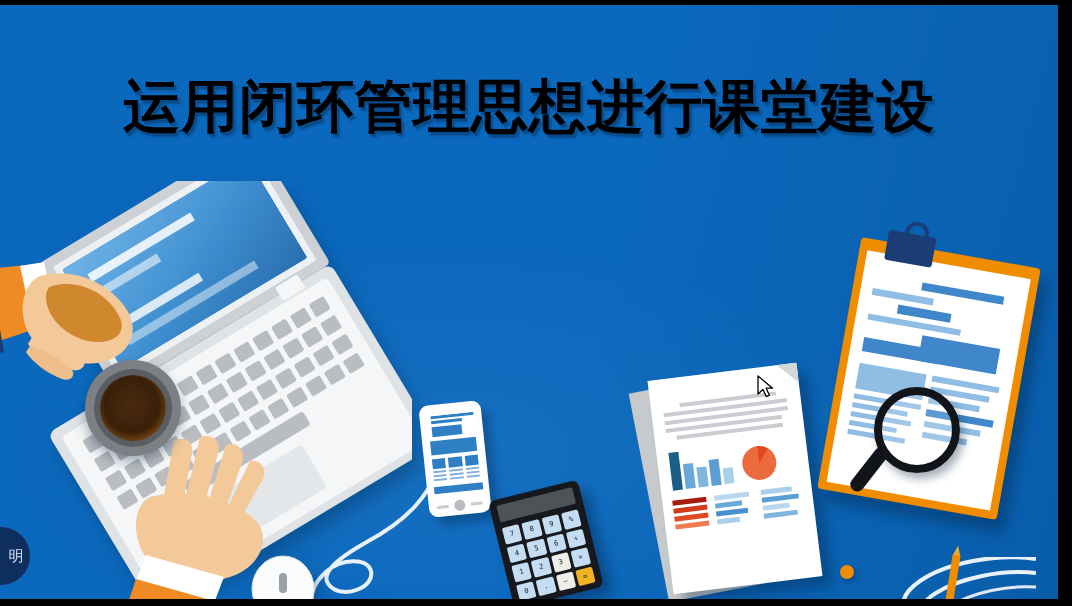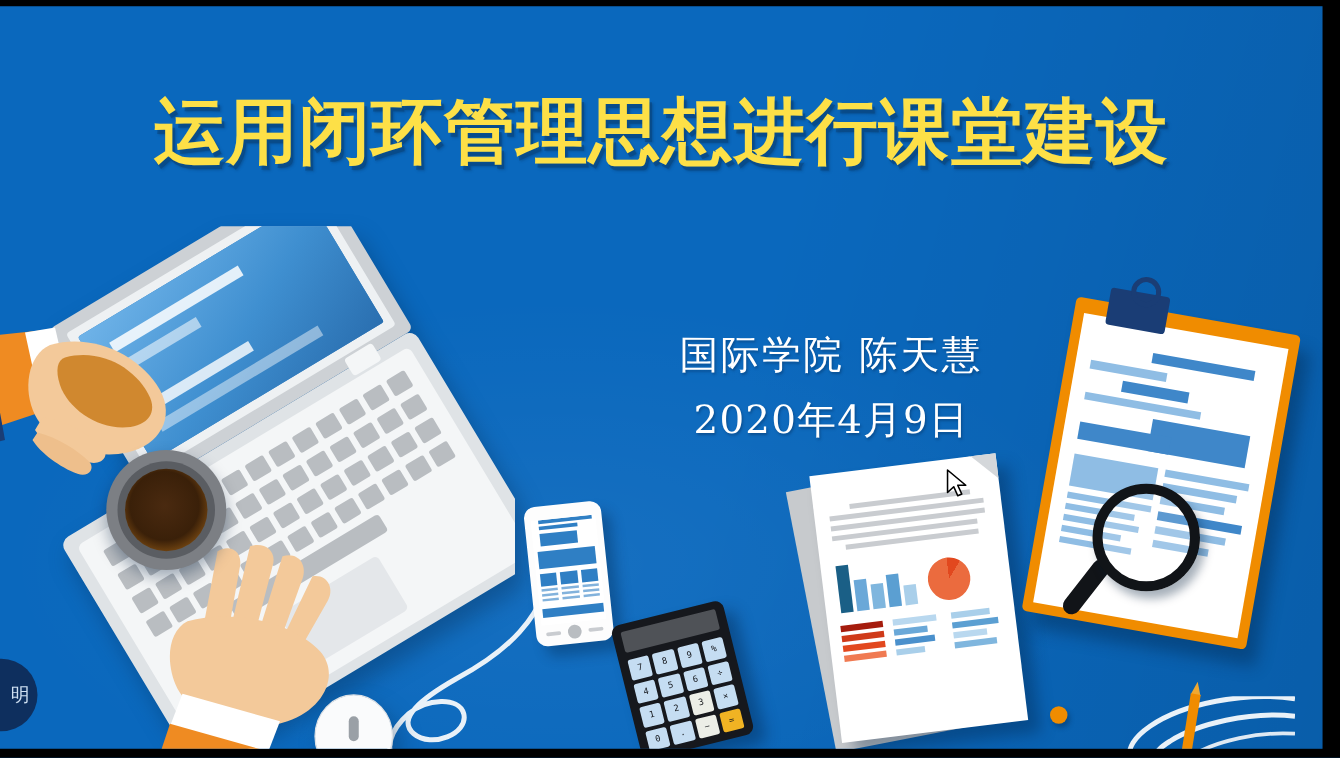"运用闭环管理思想进行课堂建设" .main-title { color: #fde047 -> #000000 }
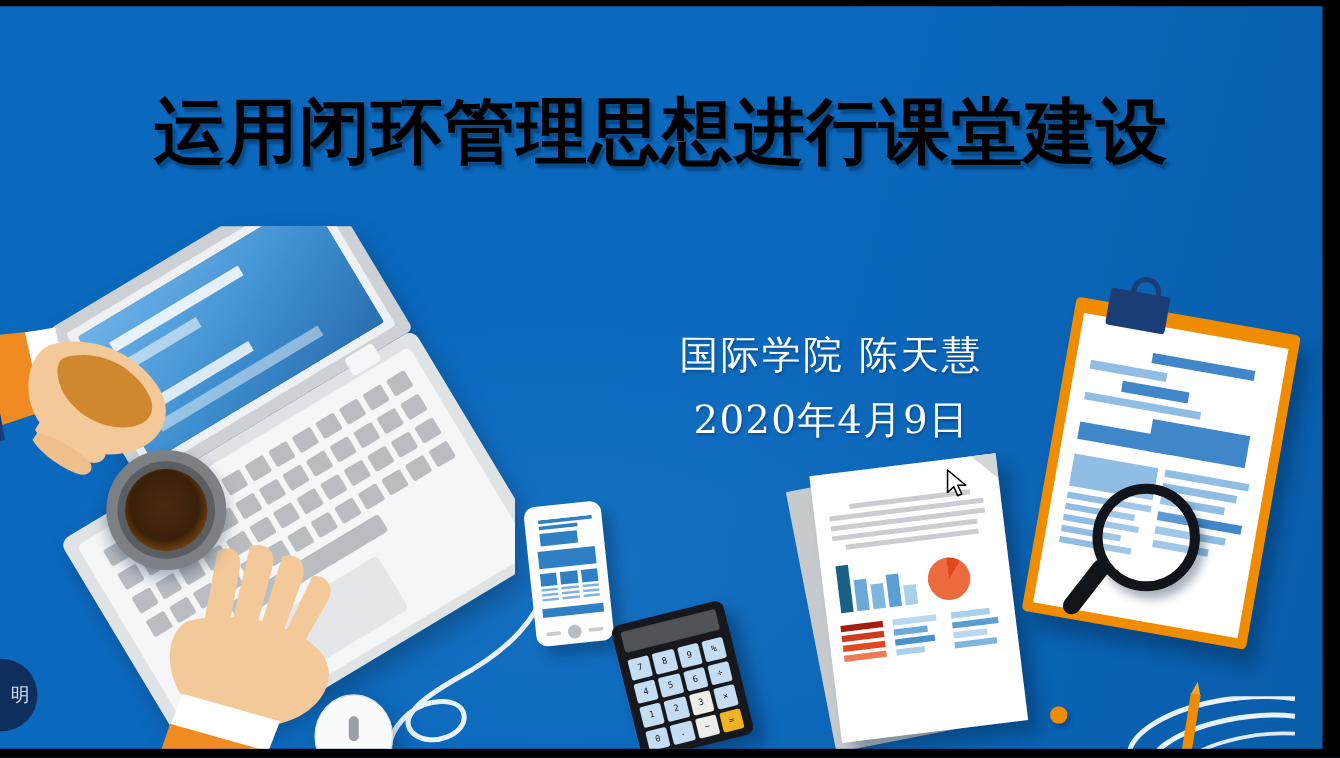"国际学院 陈天慧" div.presenter-block { html: <div> <div>国际学院 陈天慧</div> <div>2020年4月9日</div> </div> -> none }
